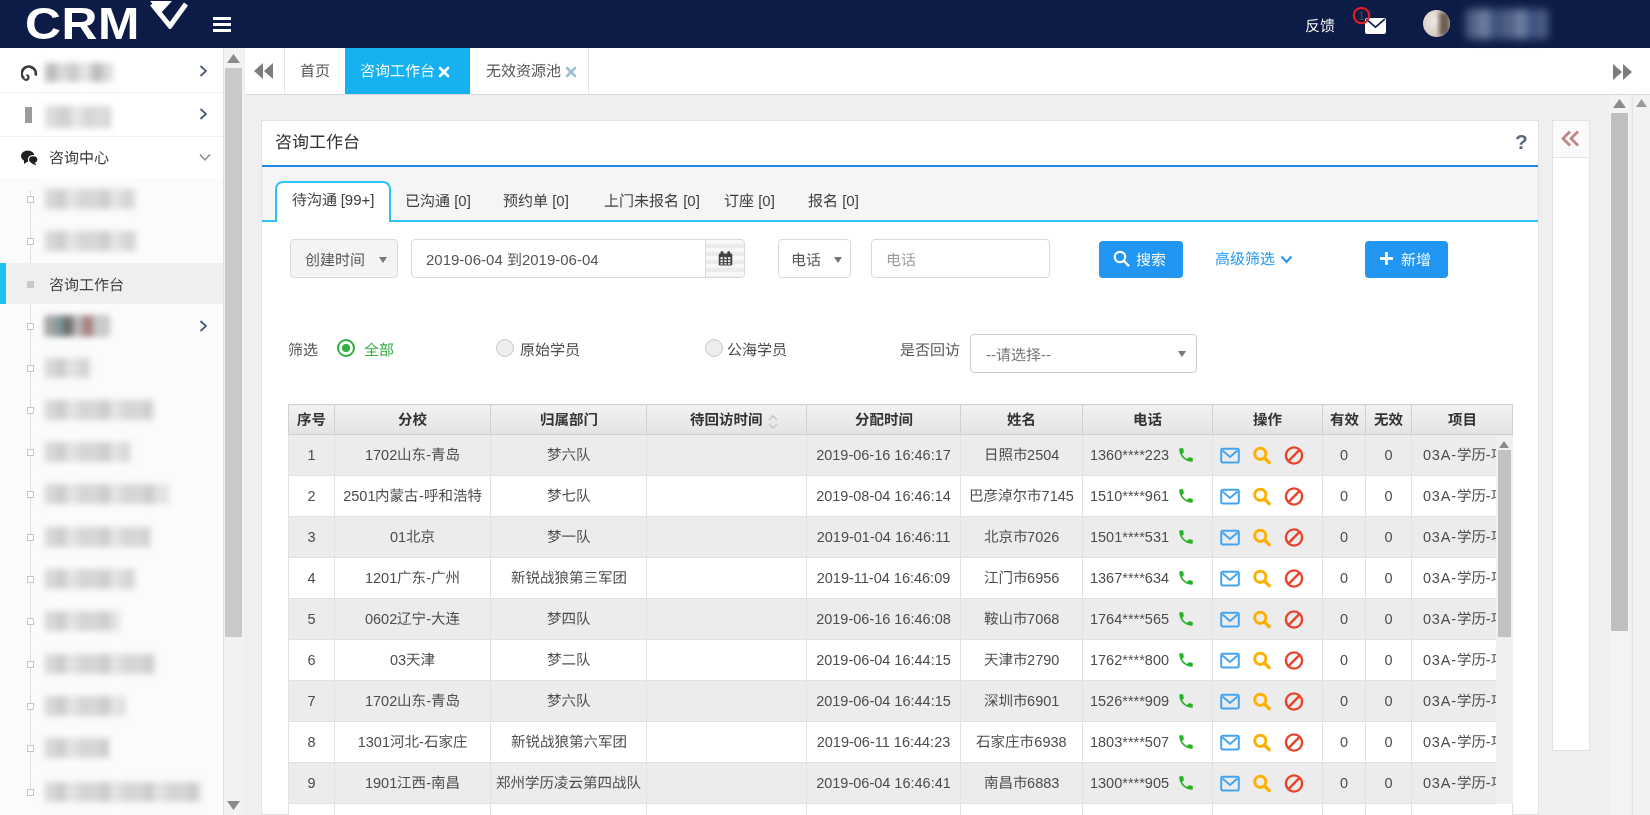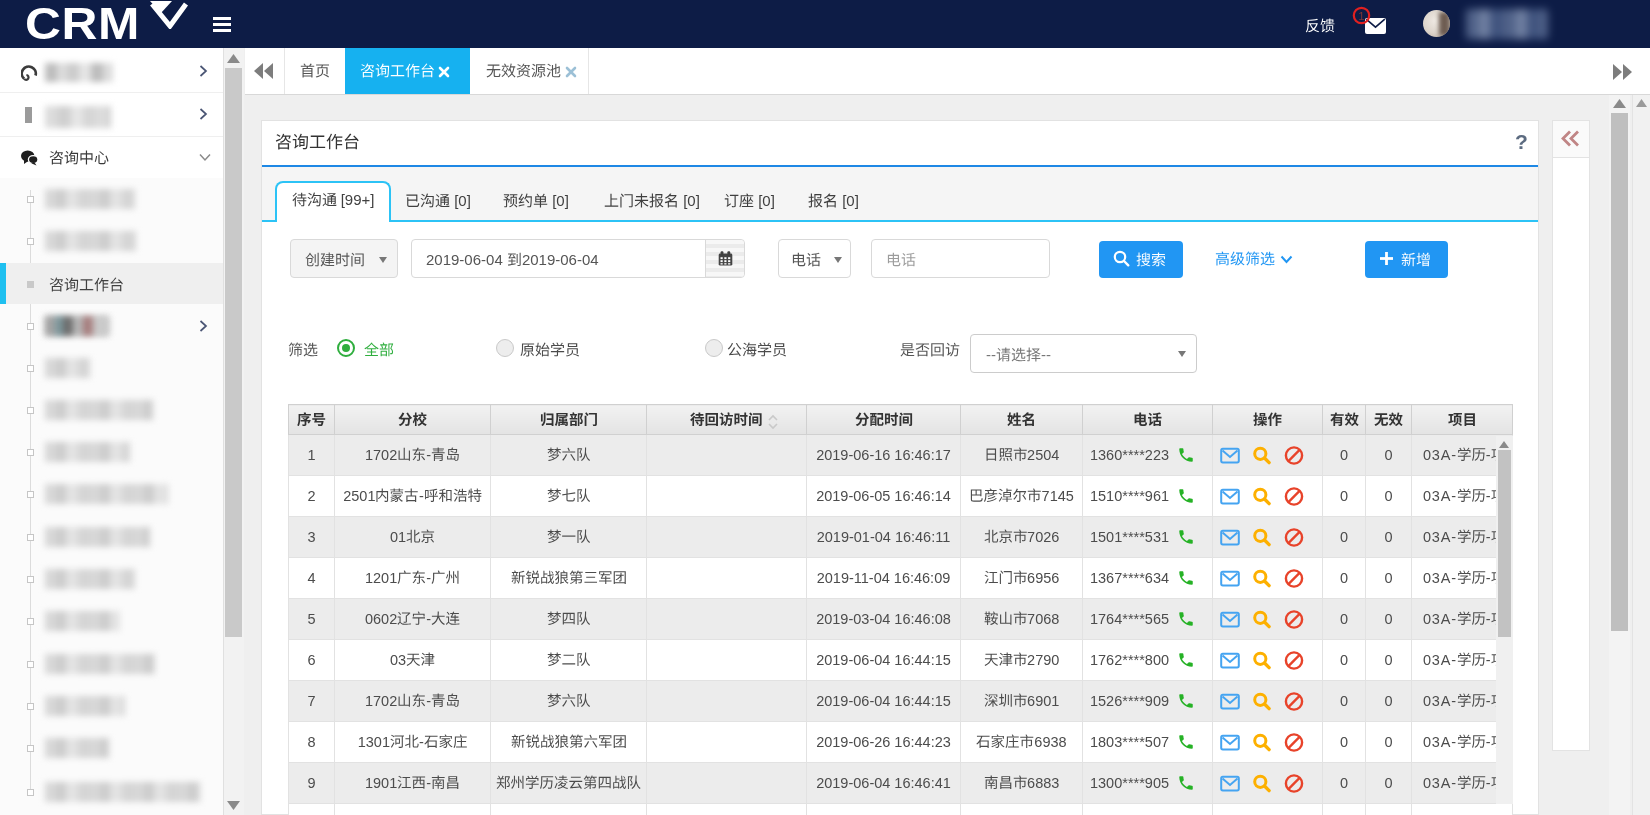"2019-06-05 16:46:14" td { text: 2019-06-05 -> 2019-08-04 }
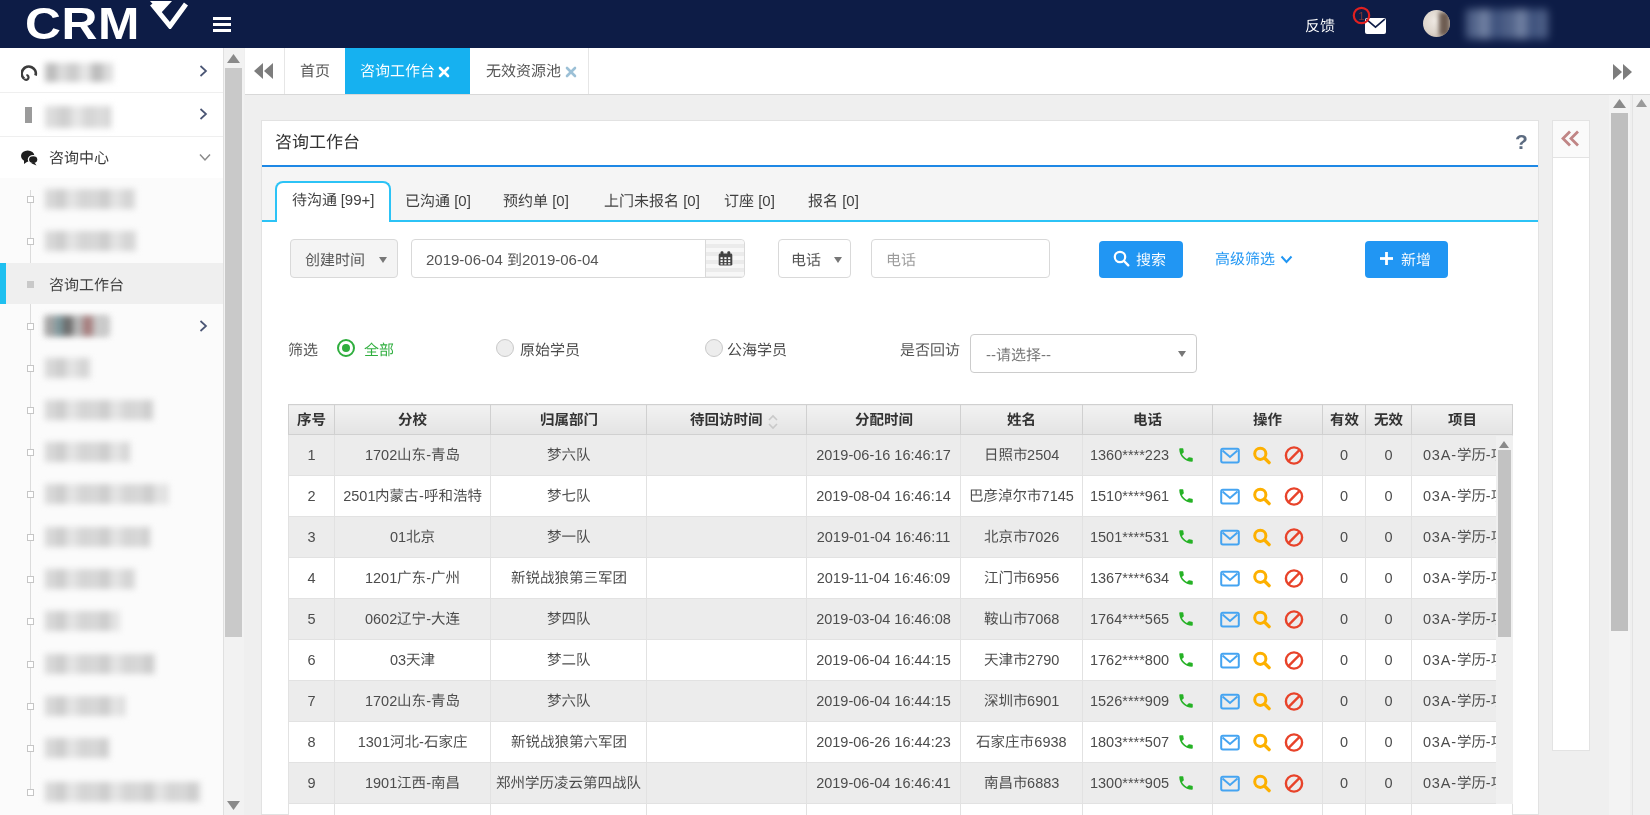"2019-03-04 16:46:08" td { text: 2019-03-04 -> 2019-06-16 }
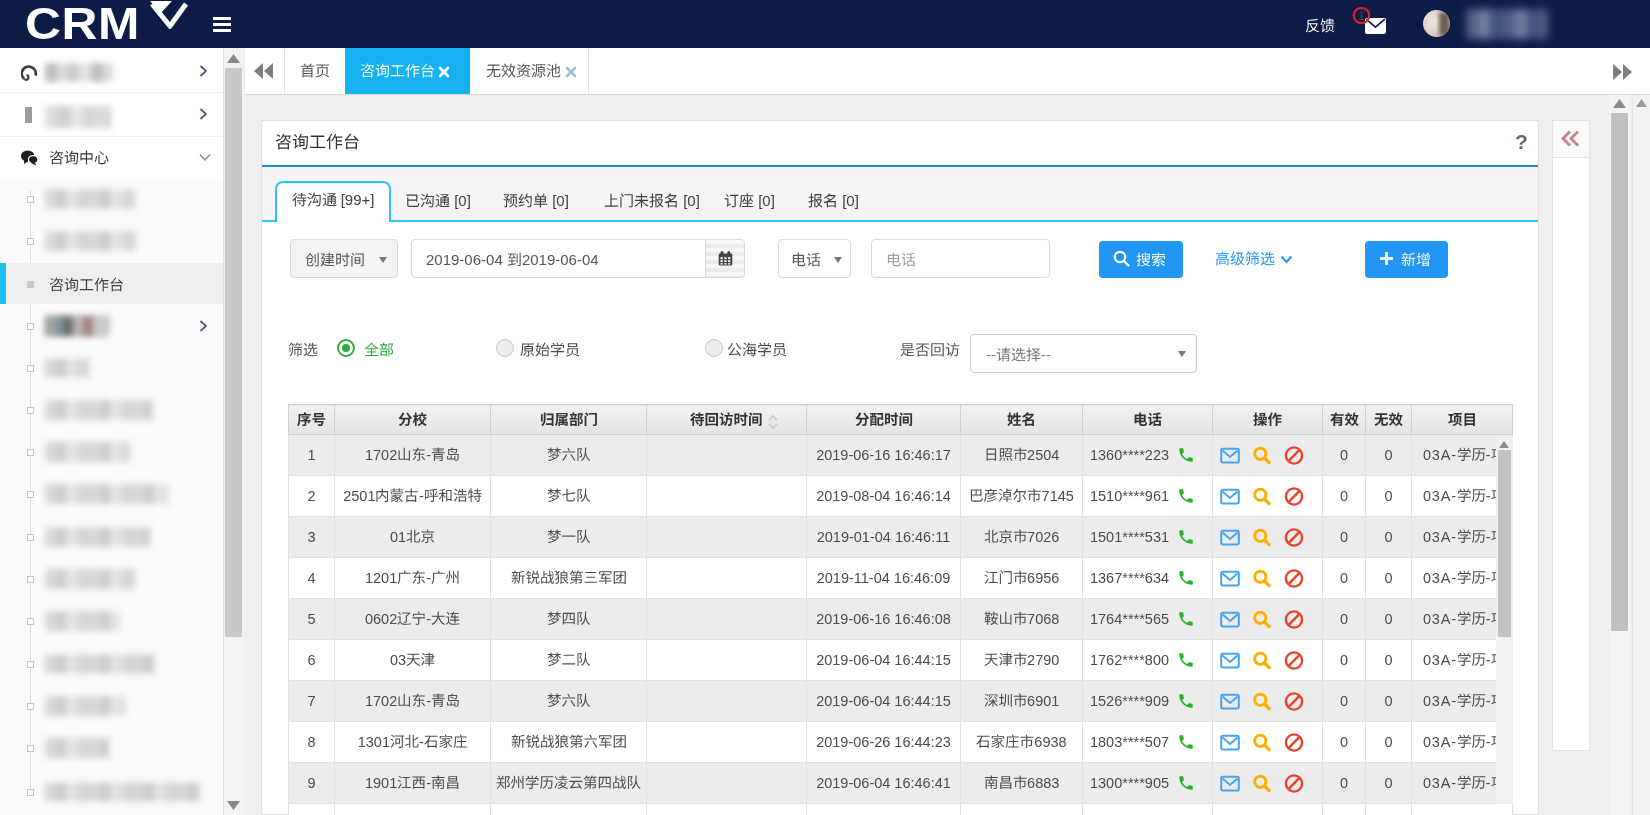"2019-06-26 16:44:23" td { text: 2019-06-26 -> 2019-06-11 }
